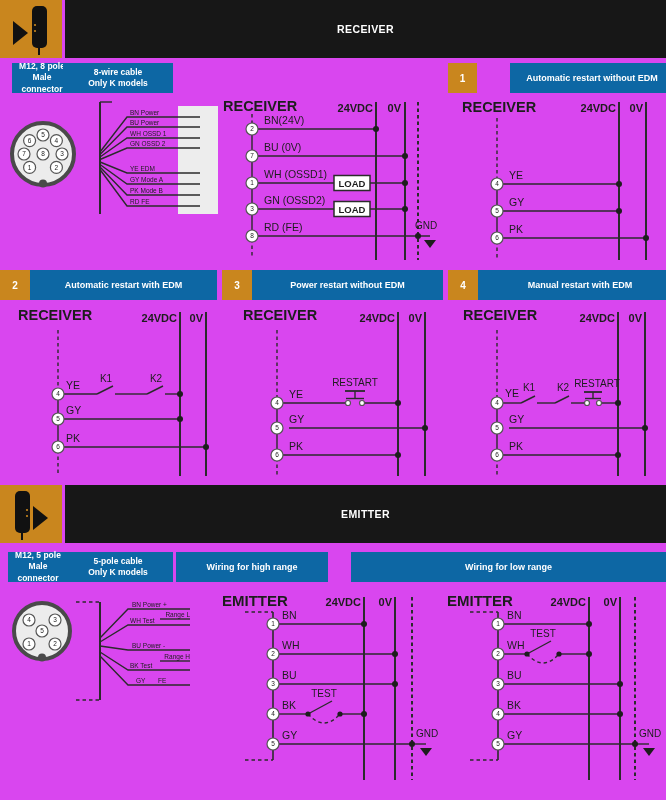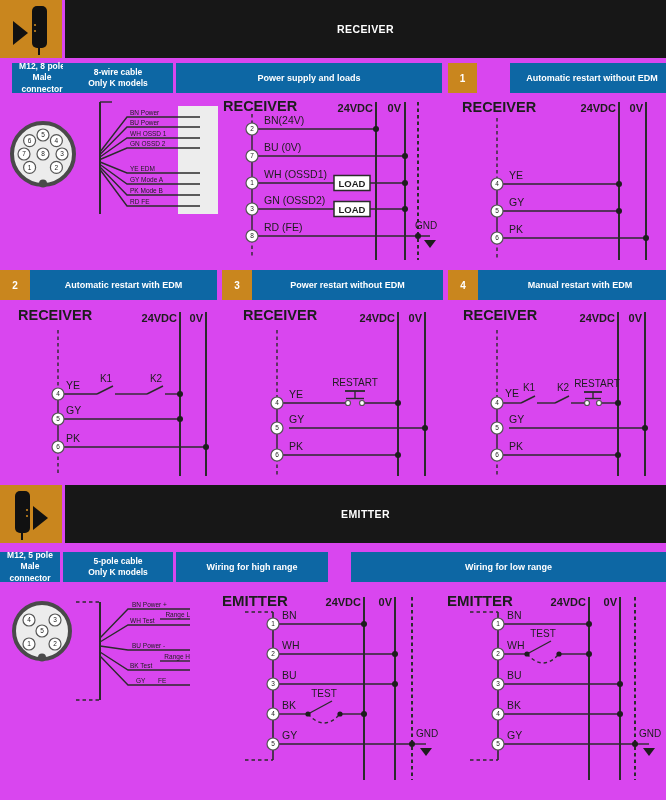"Power supply and loads" div.abs { html: <div> <span>Power supply and loads</span> </div> -> none }
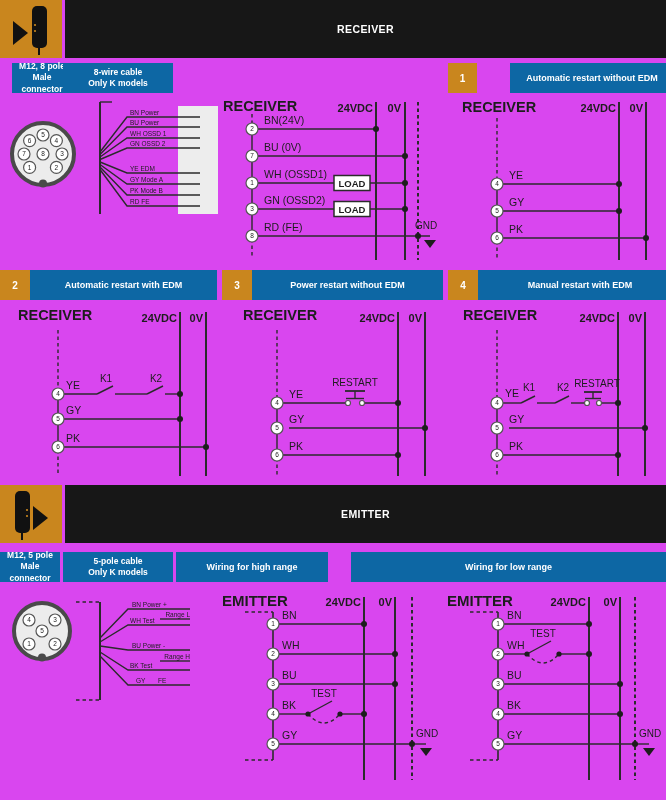"M12, 5 pole" div.abs { left: 0 -> 8px }
